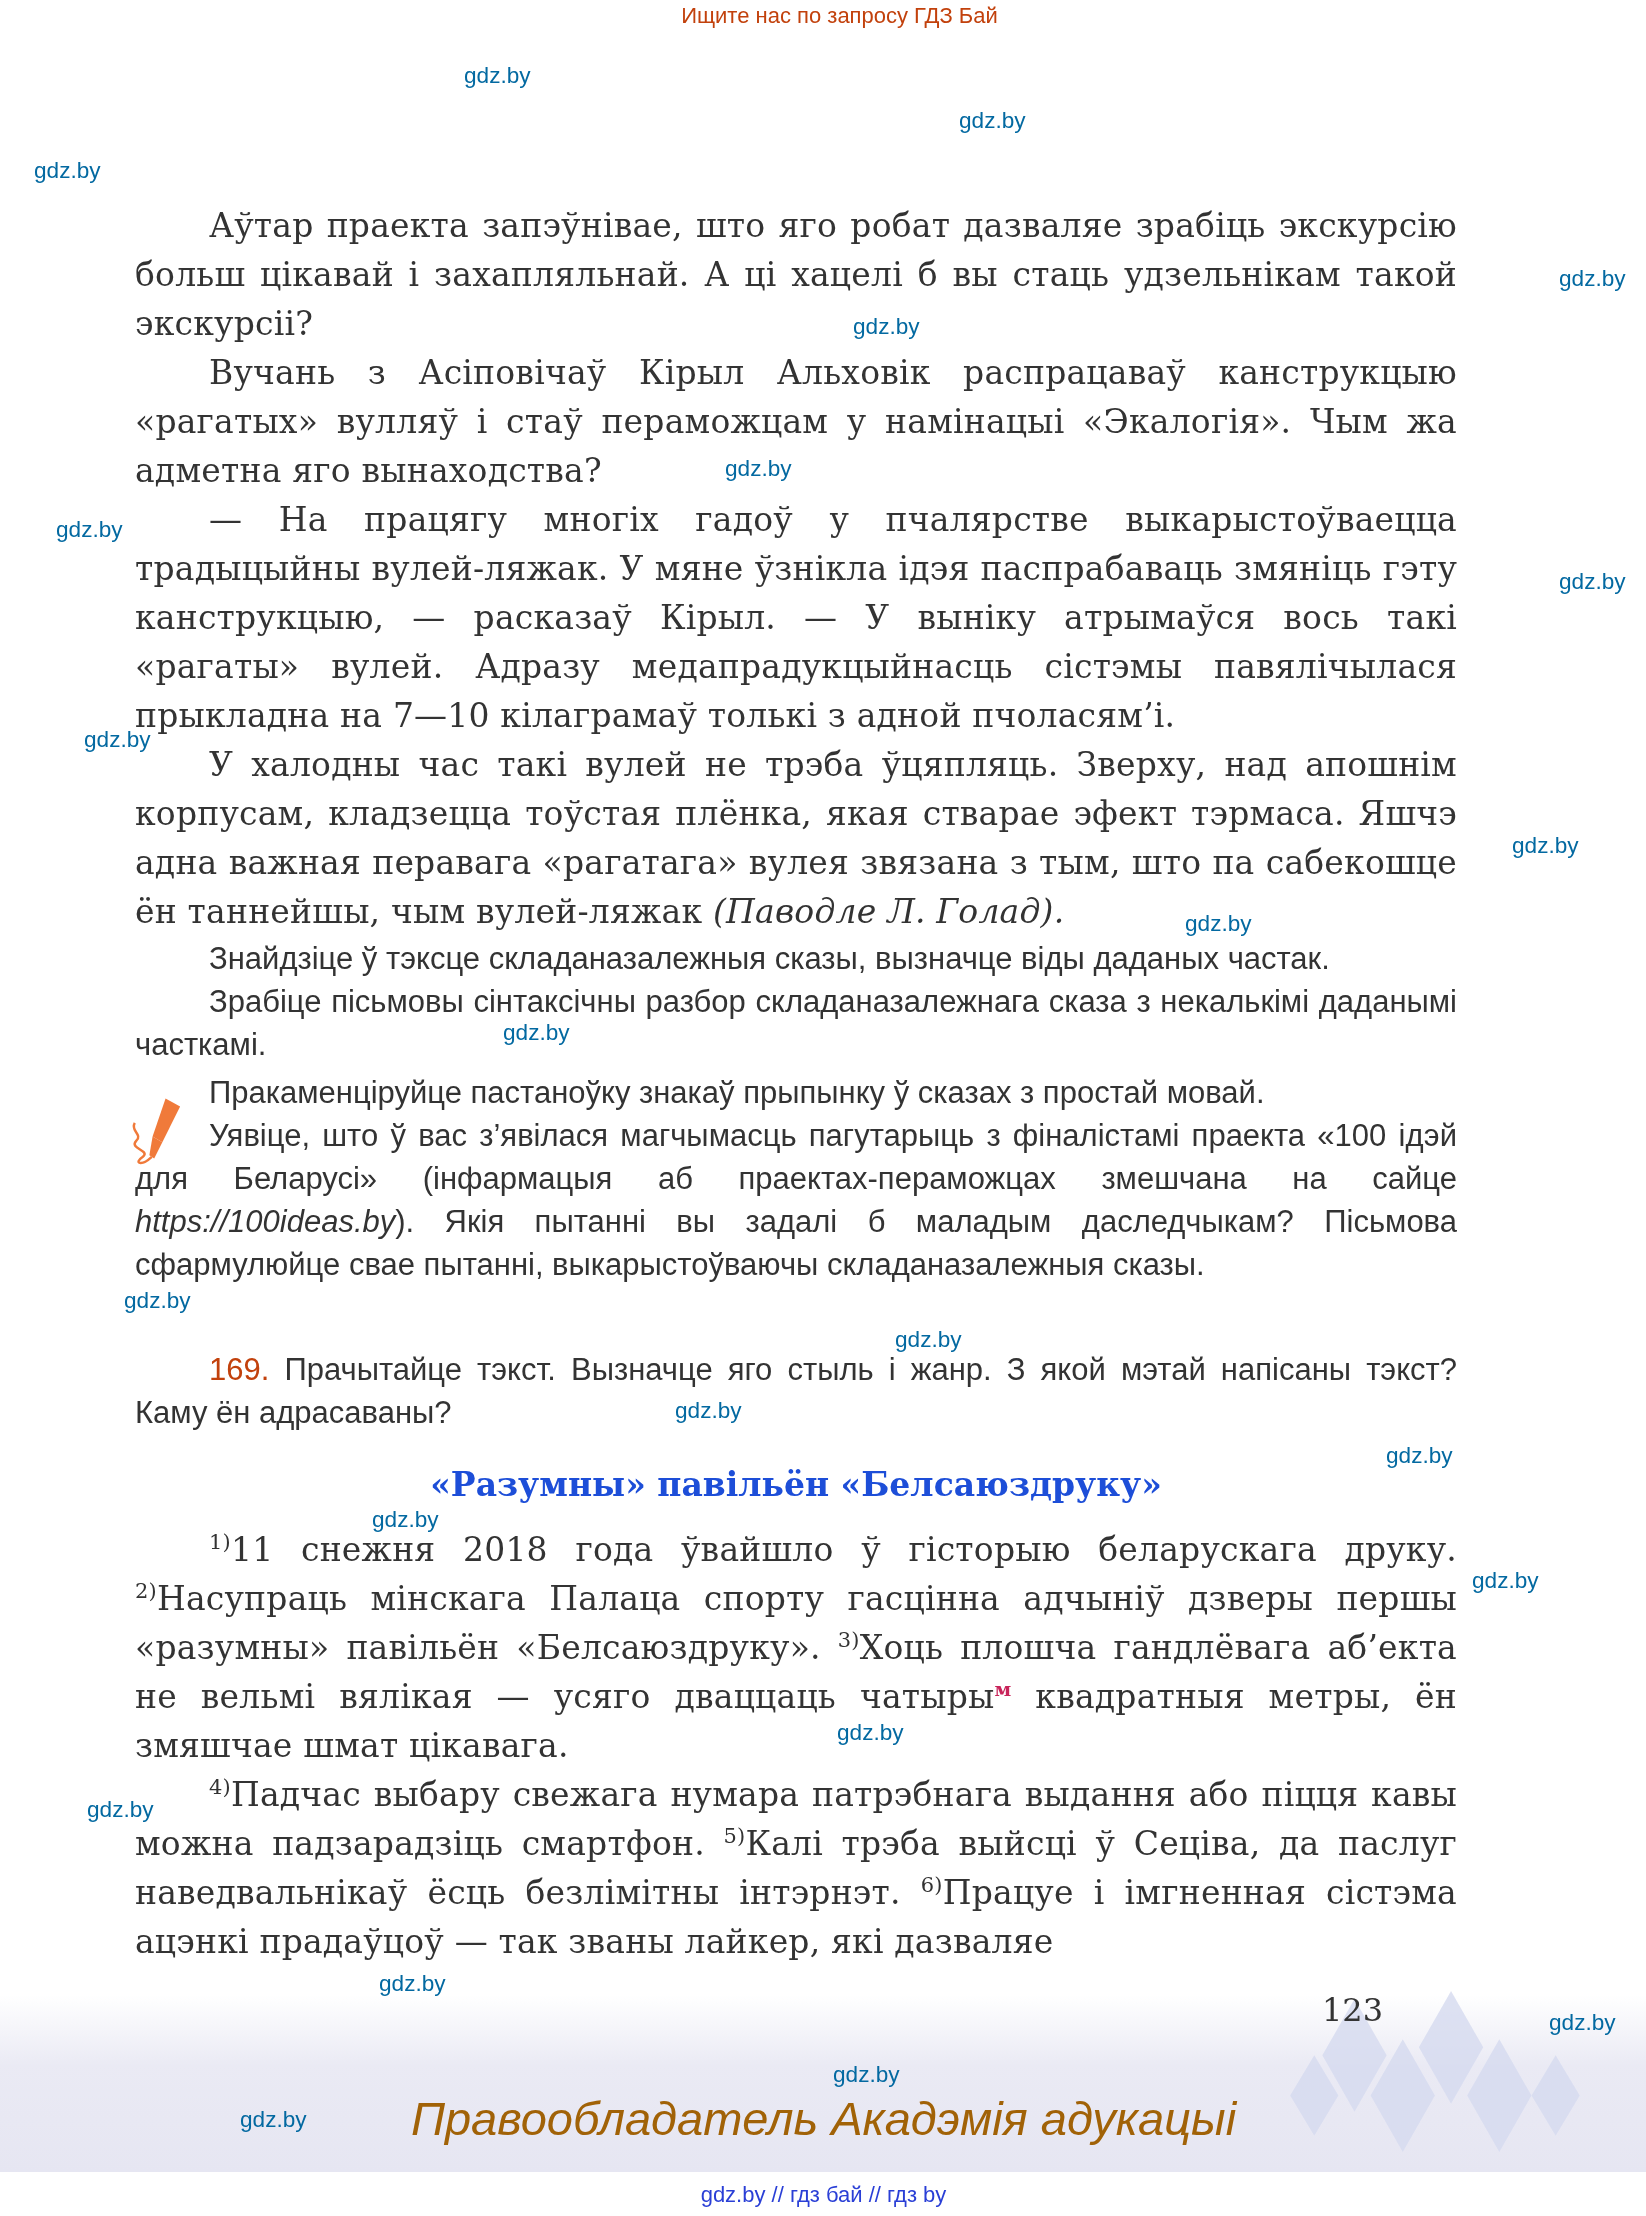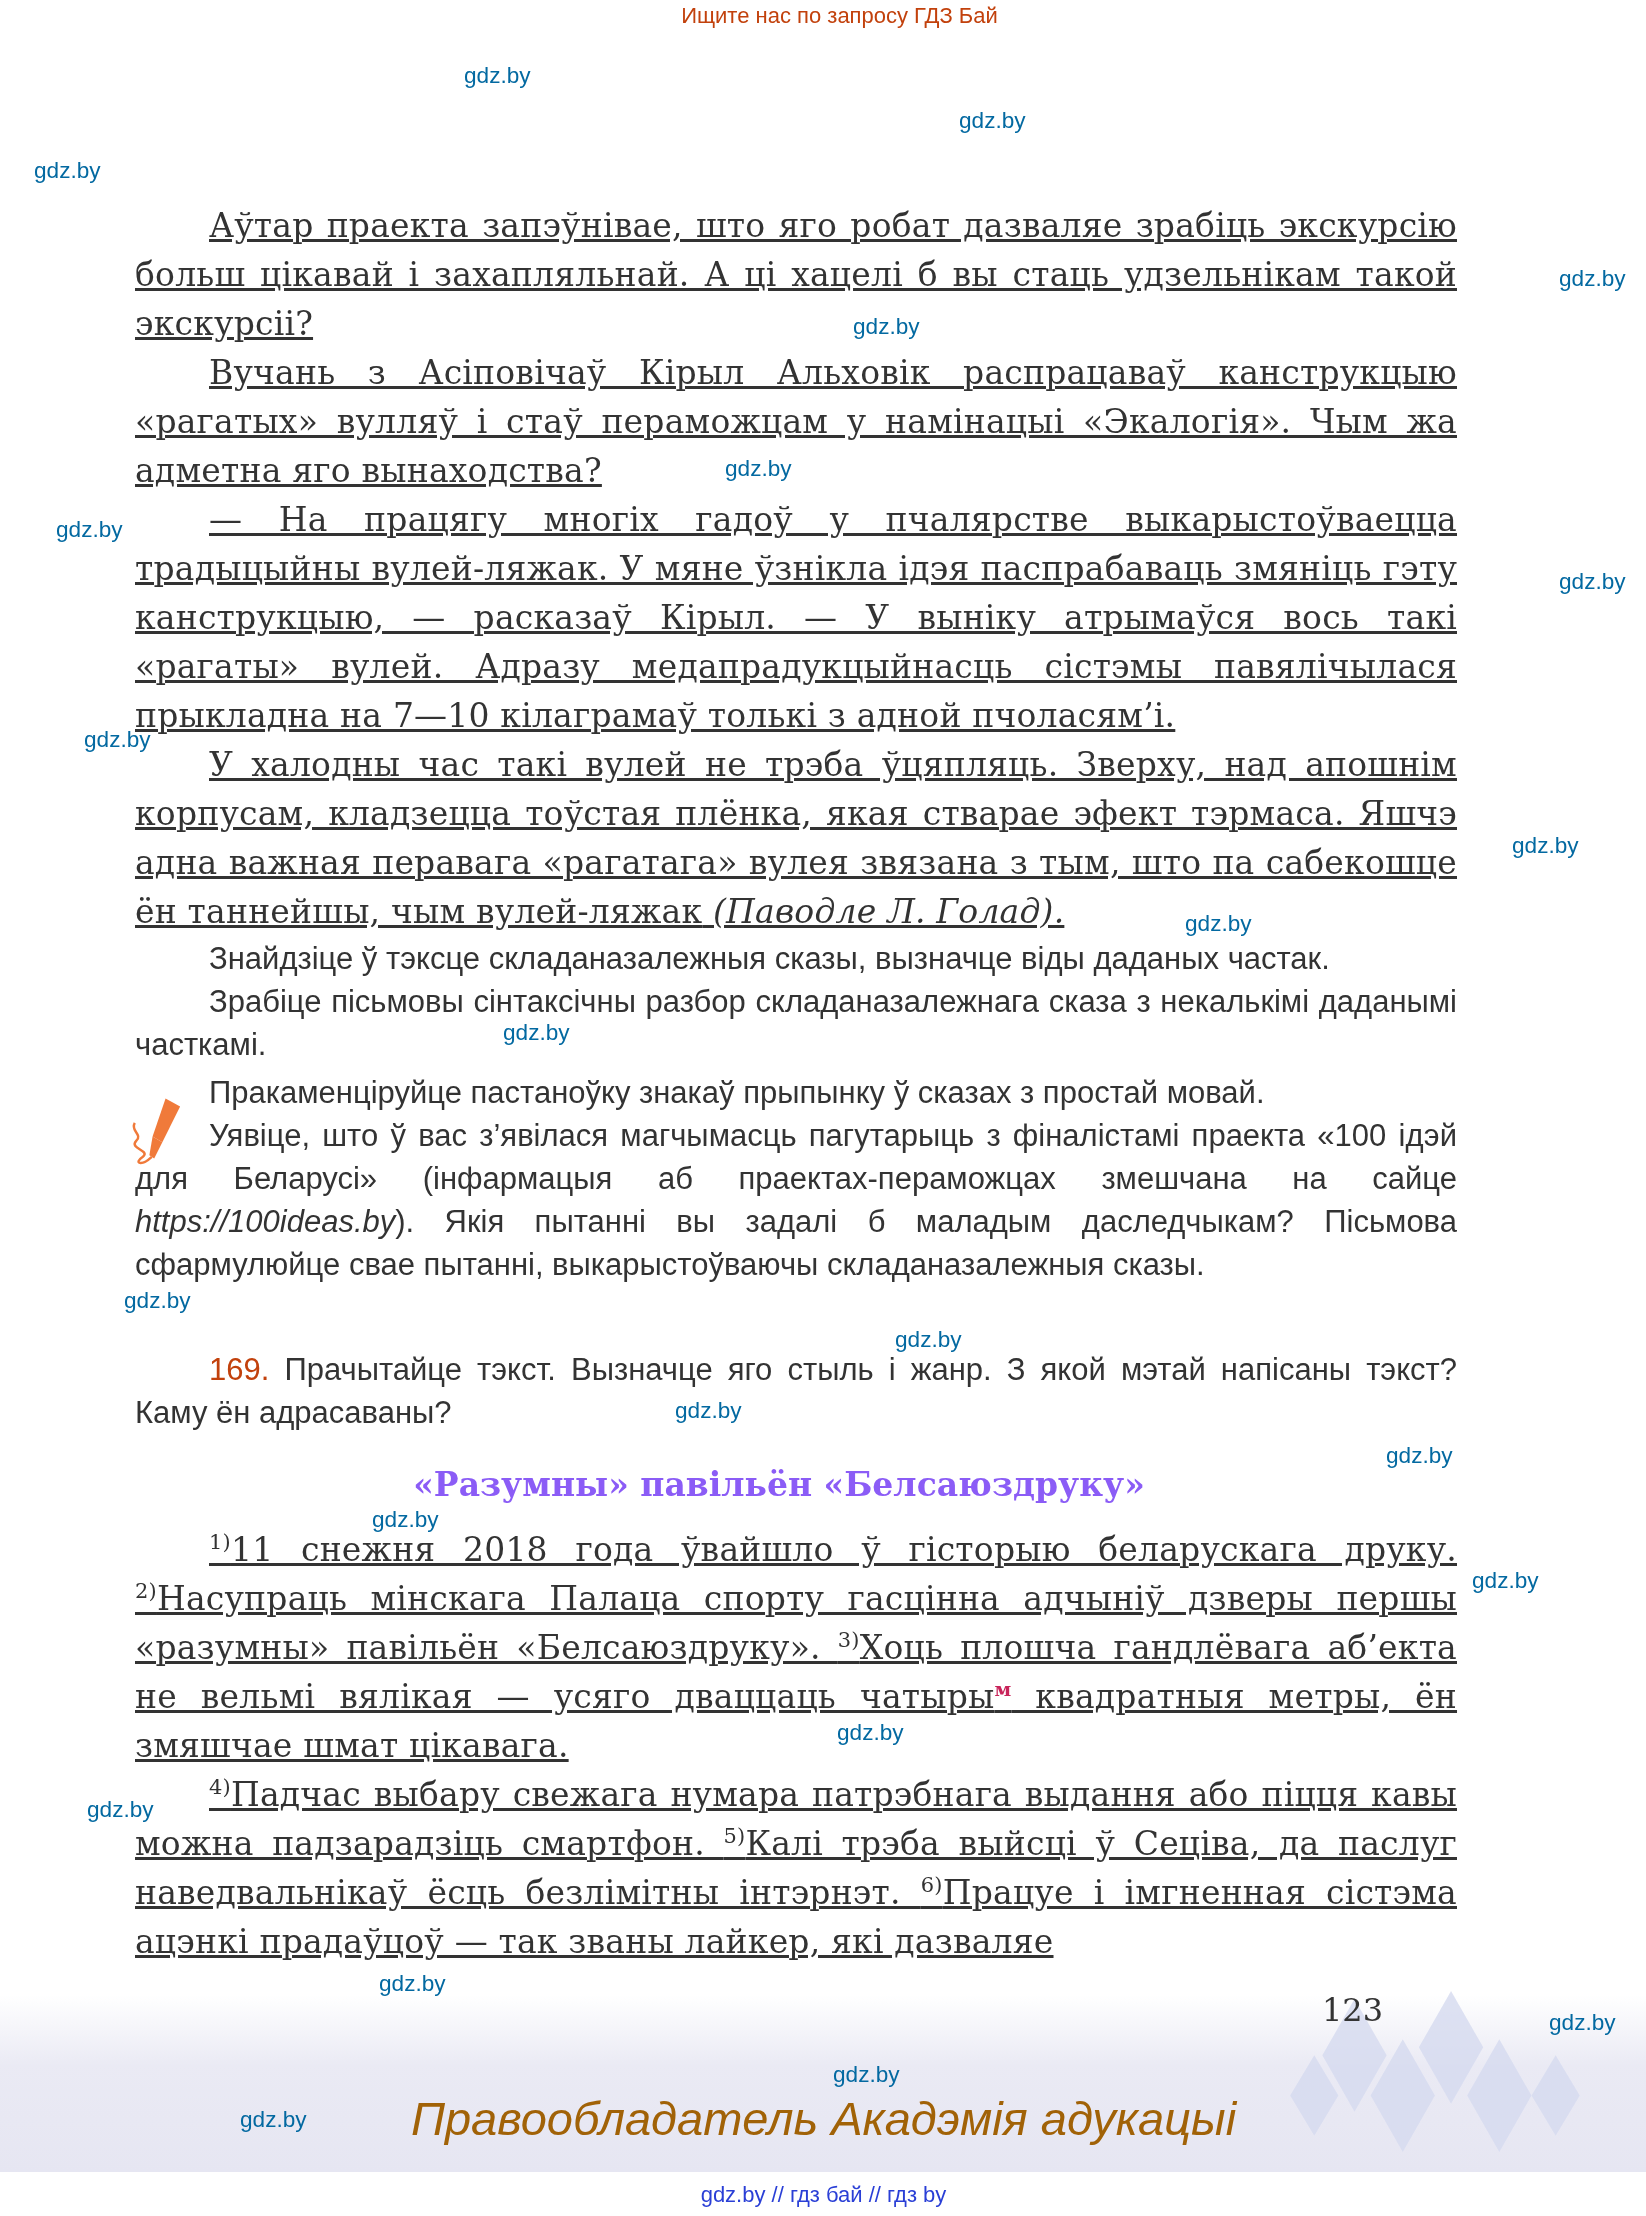"Аўтар праекта запэўнівае, што яго" .serif-block p { text-decoration: underline -> none }
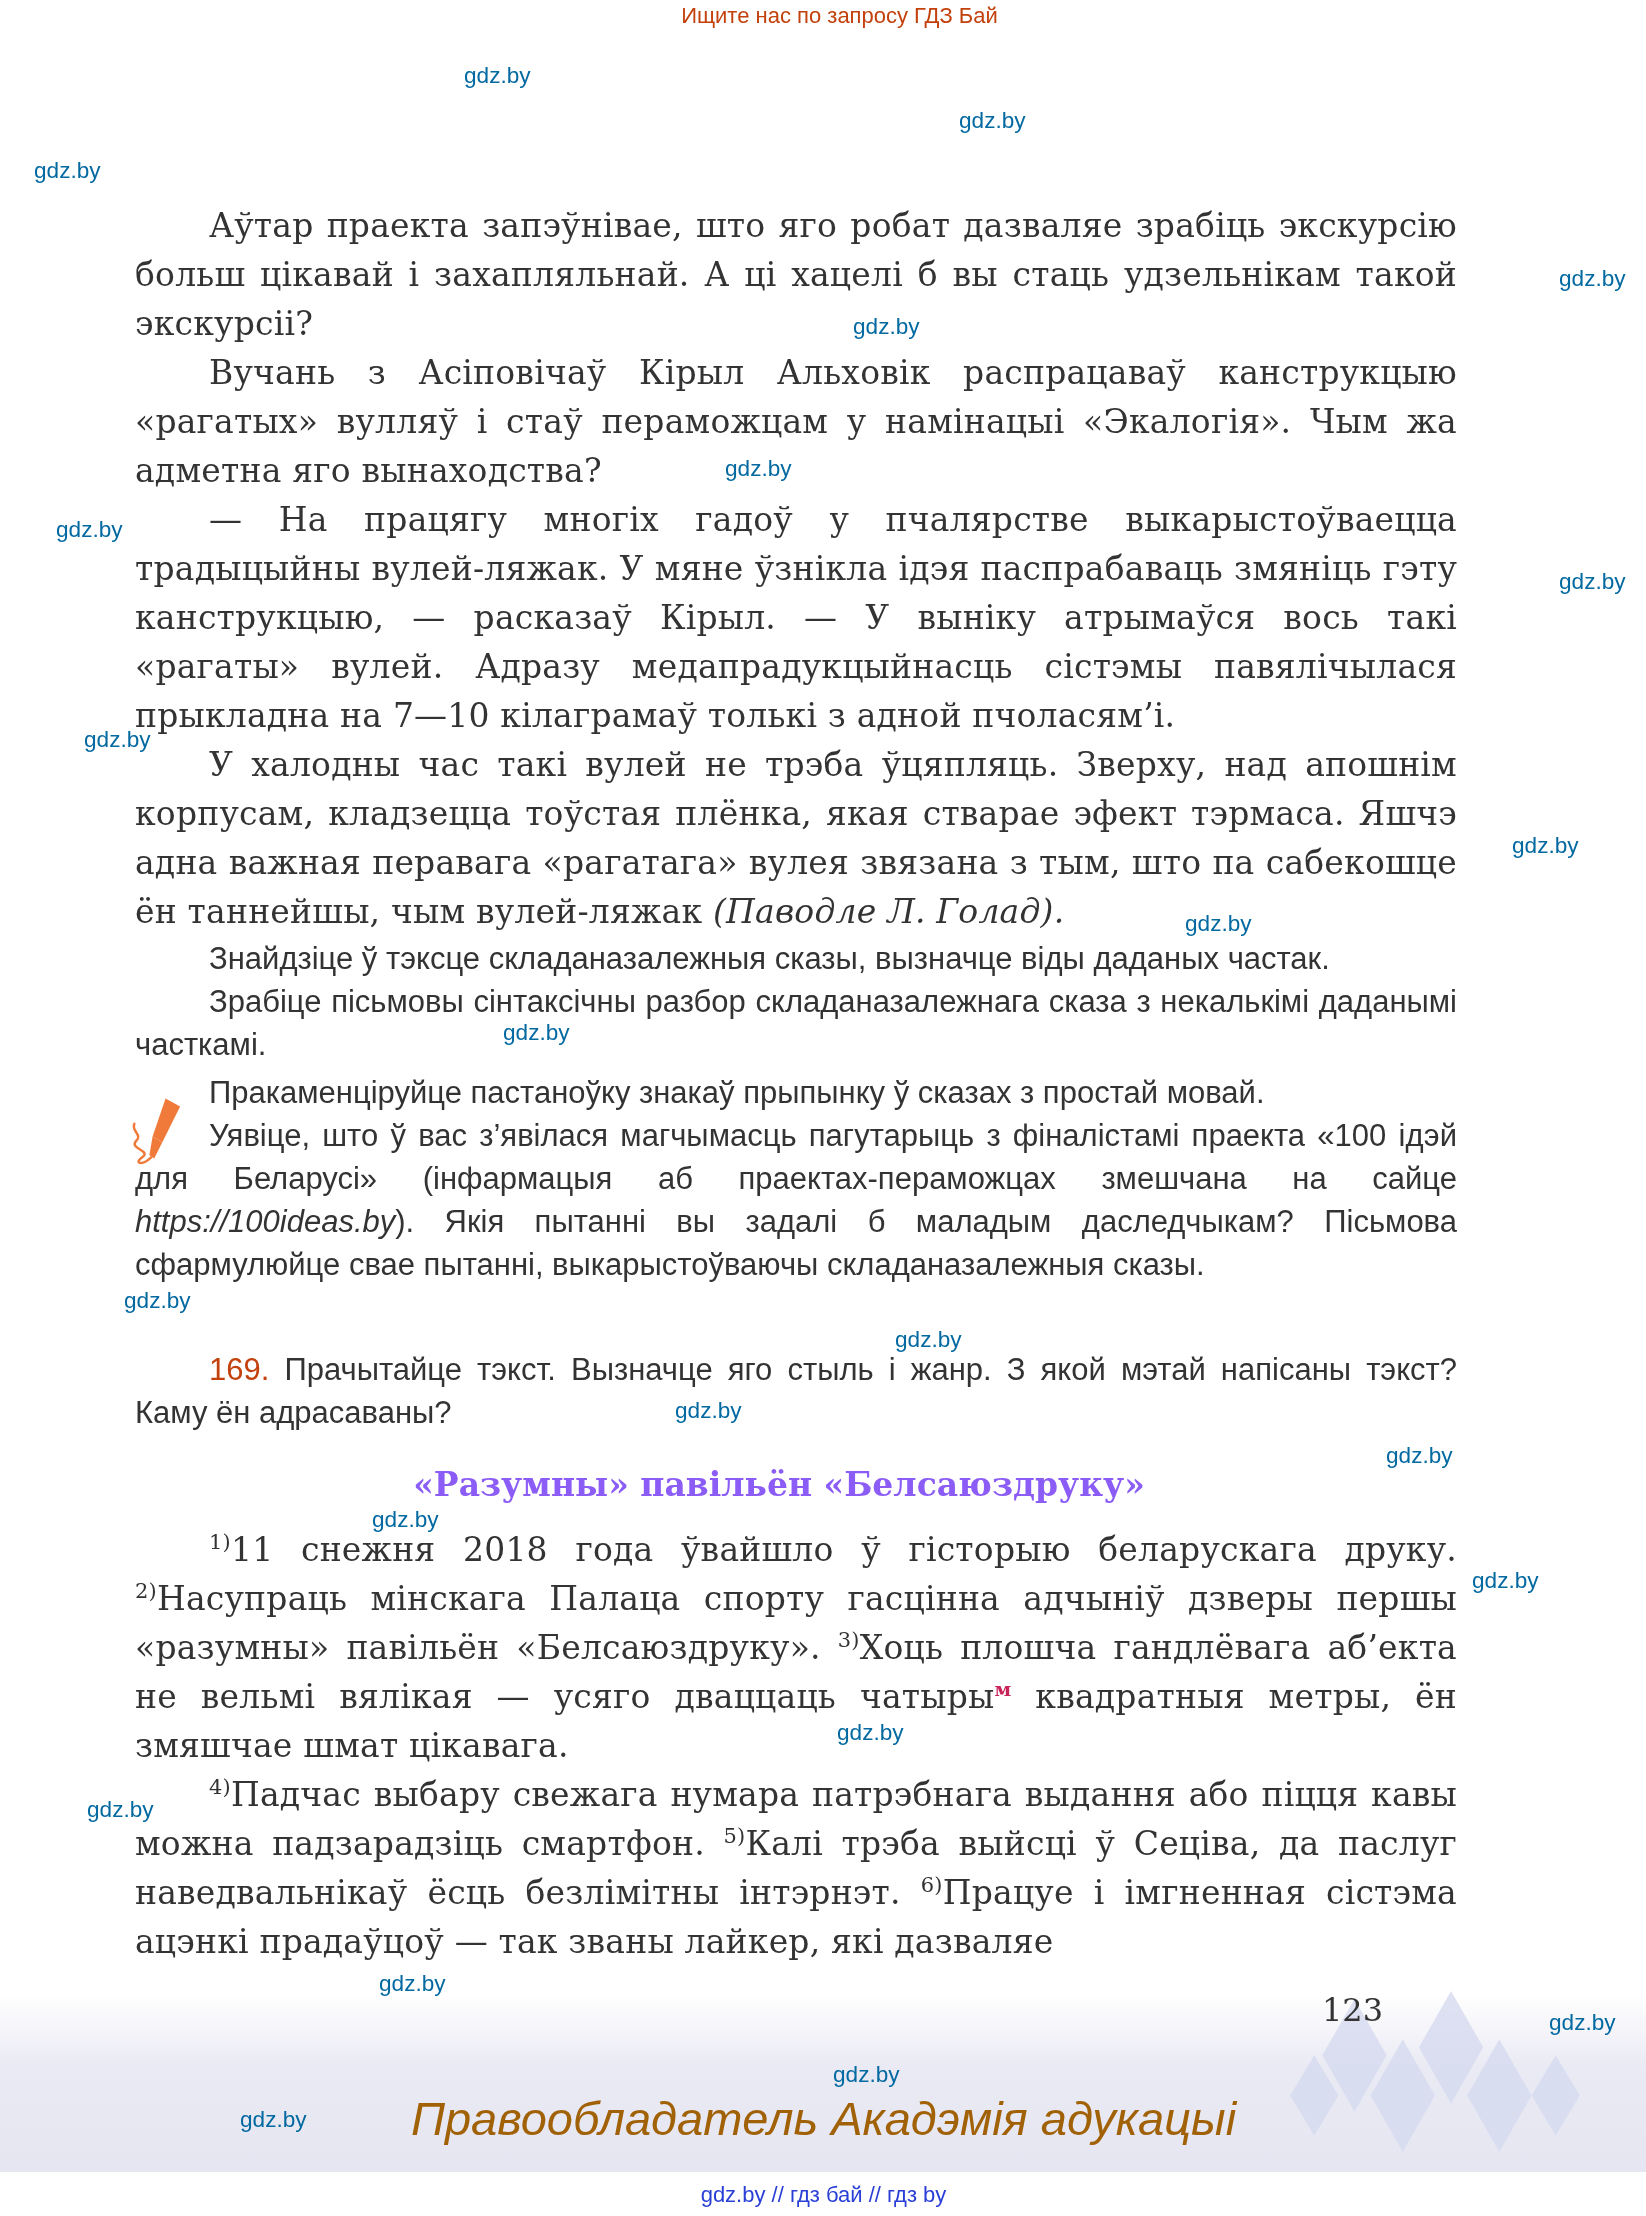"«Разумны» павільён «Белсаюздруку»" .title { color: #8b5cf6 -> #1d4ed8; left: 118px -> 135px }
